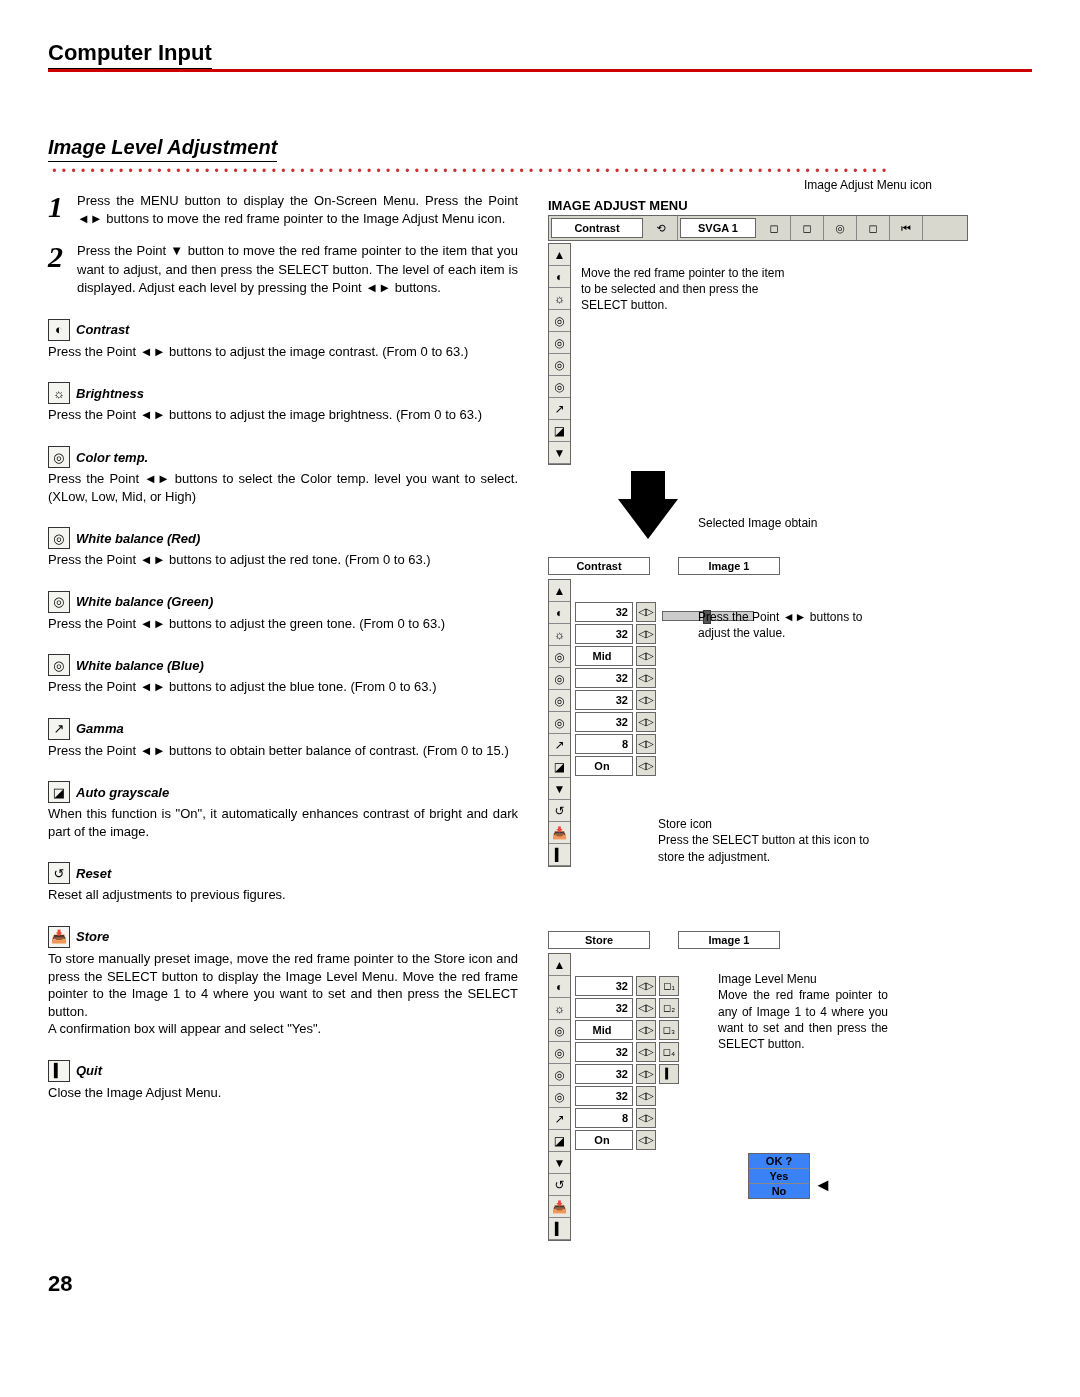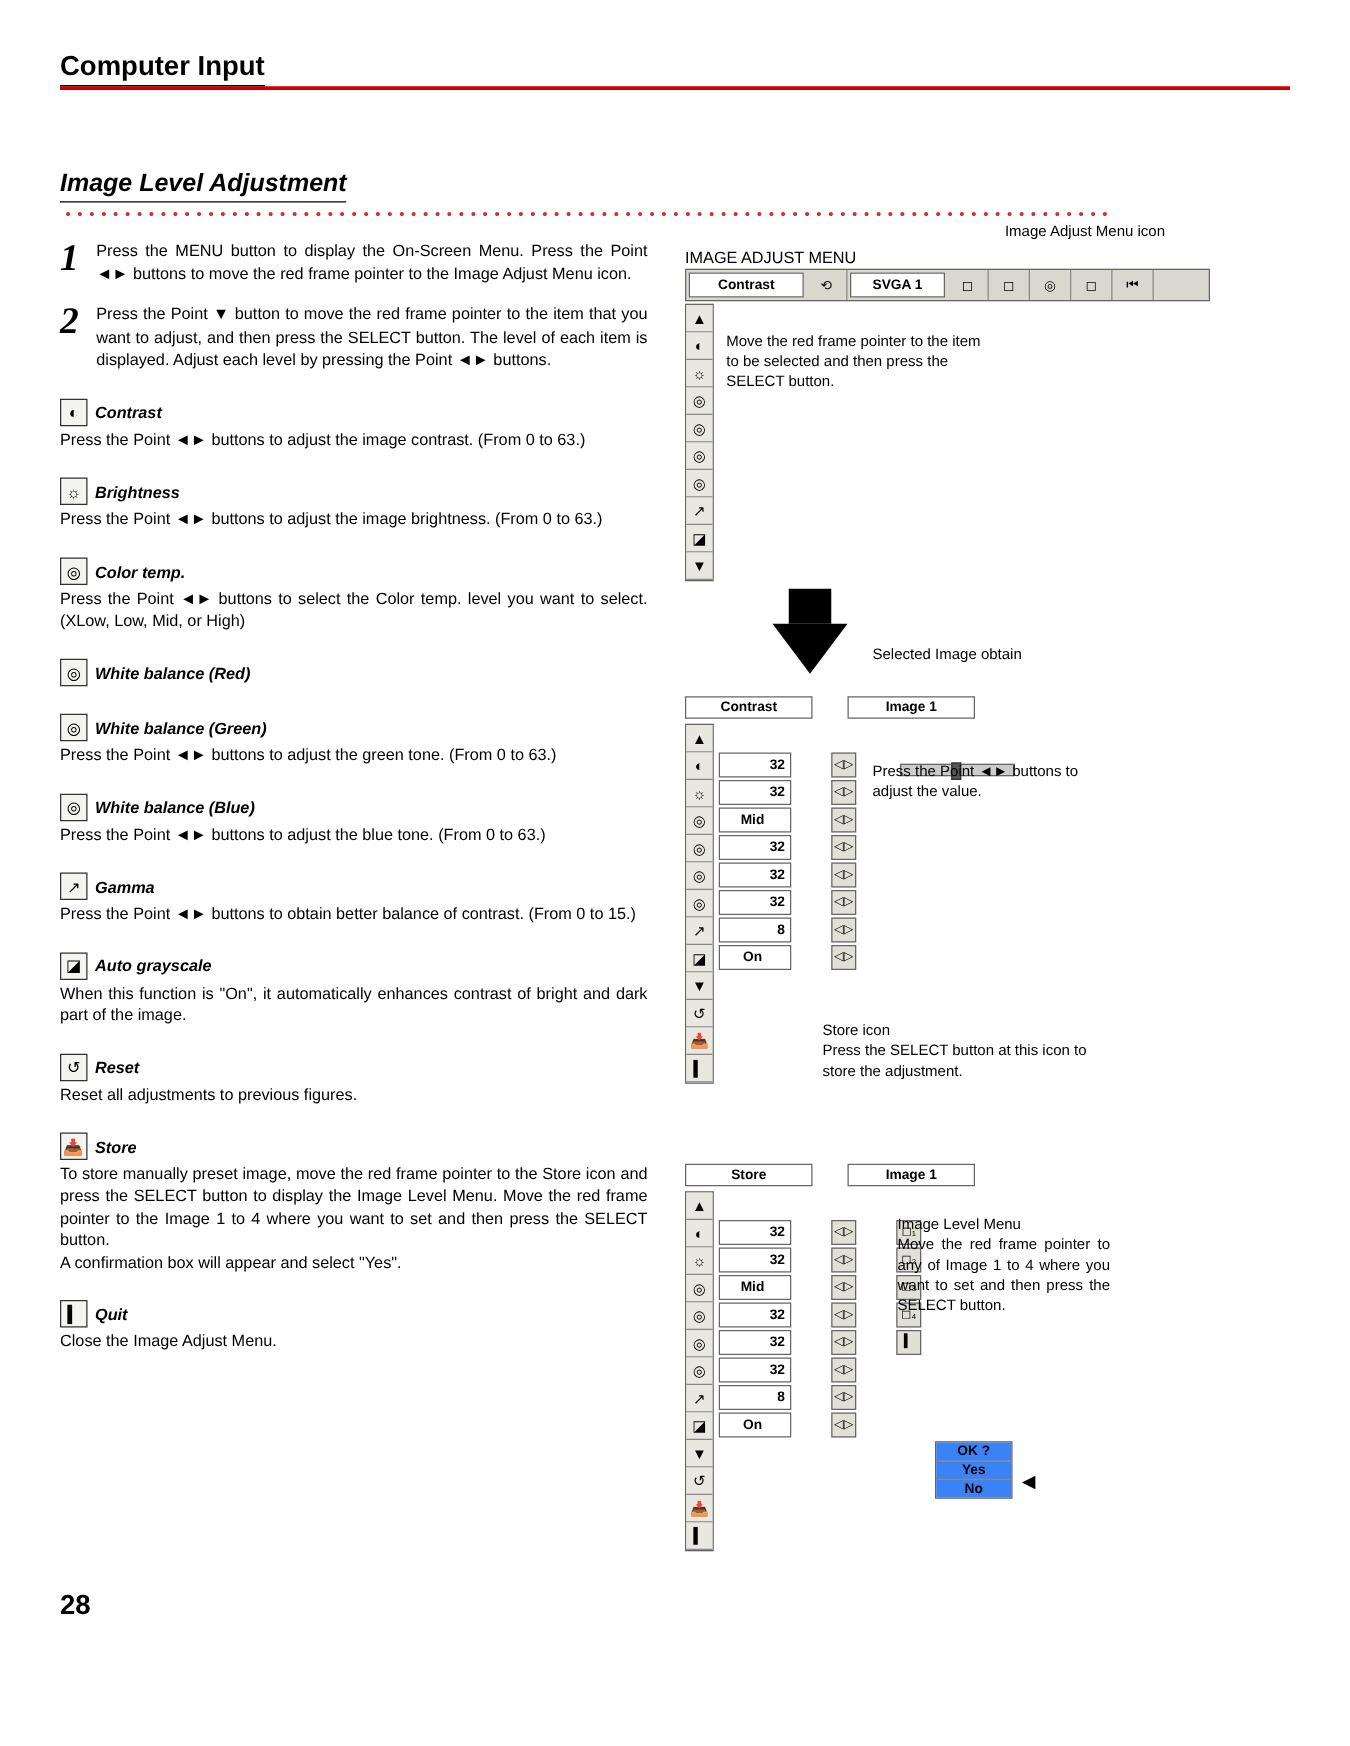"IMAGE ADJUST MENU" .fig-label { font-weight: normal -> bold }
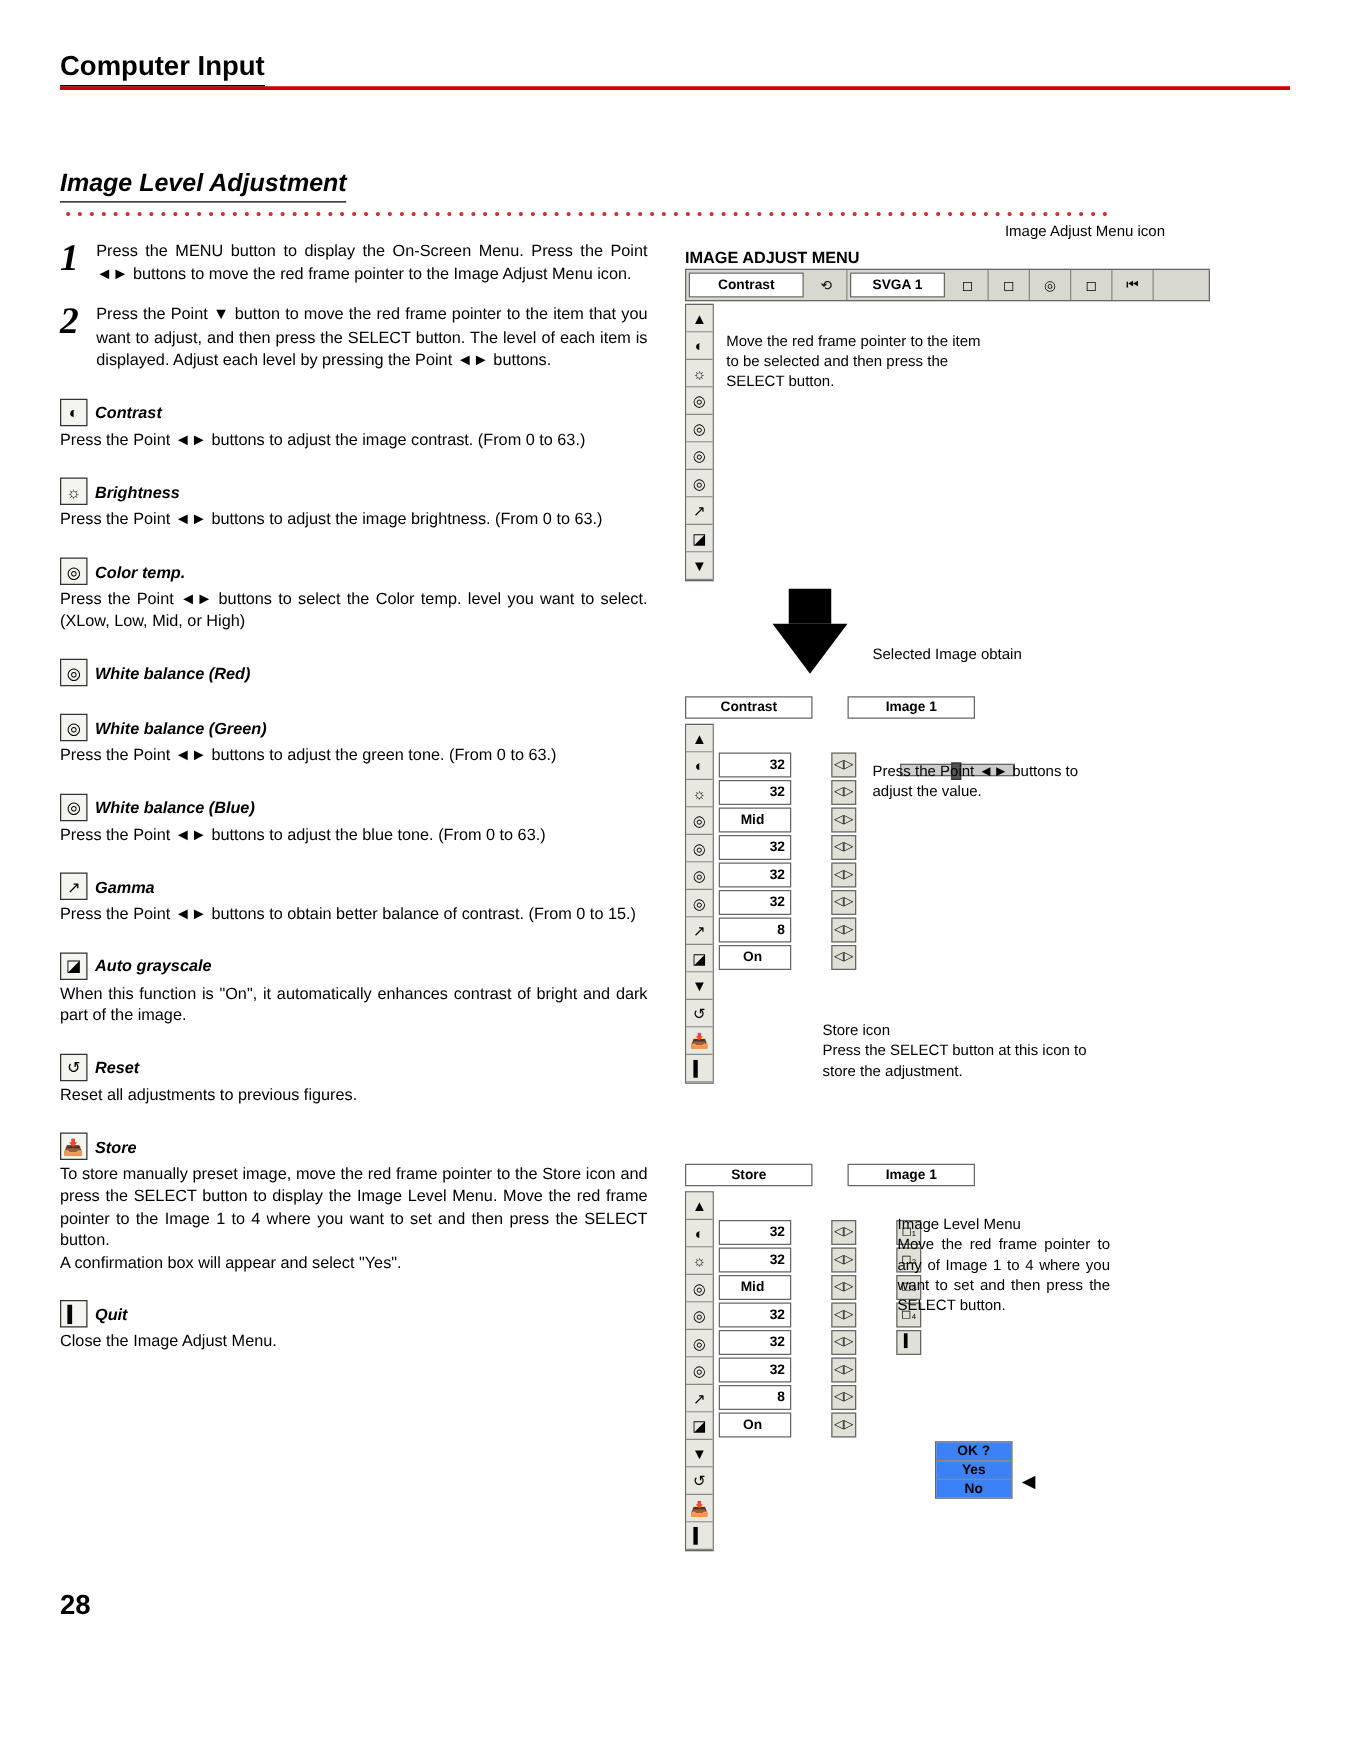"Press the Point ◄► buttons to adjust the red" div.item-desc { html: none -> <div>Press the Point ◄► buttons to adjust the red tone. (From 0 to 63.)</div> }
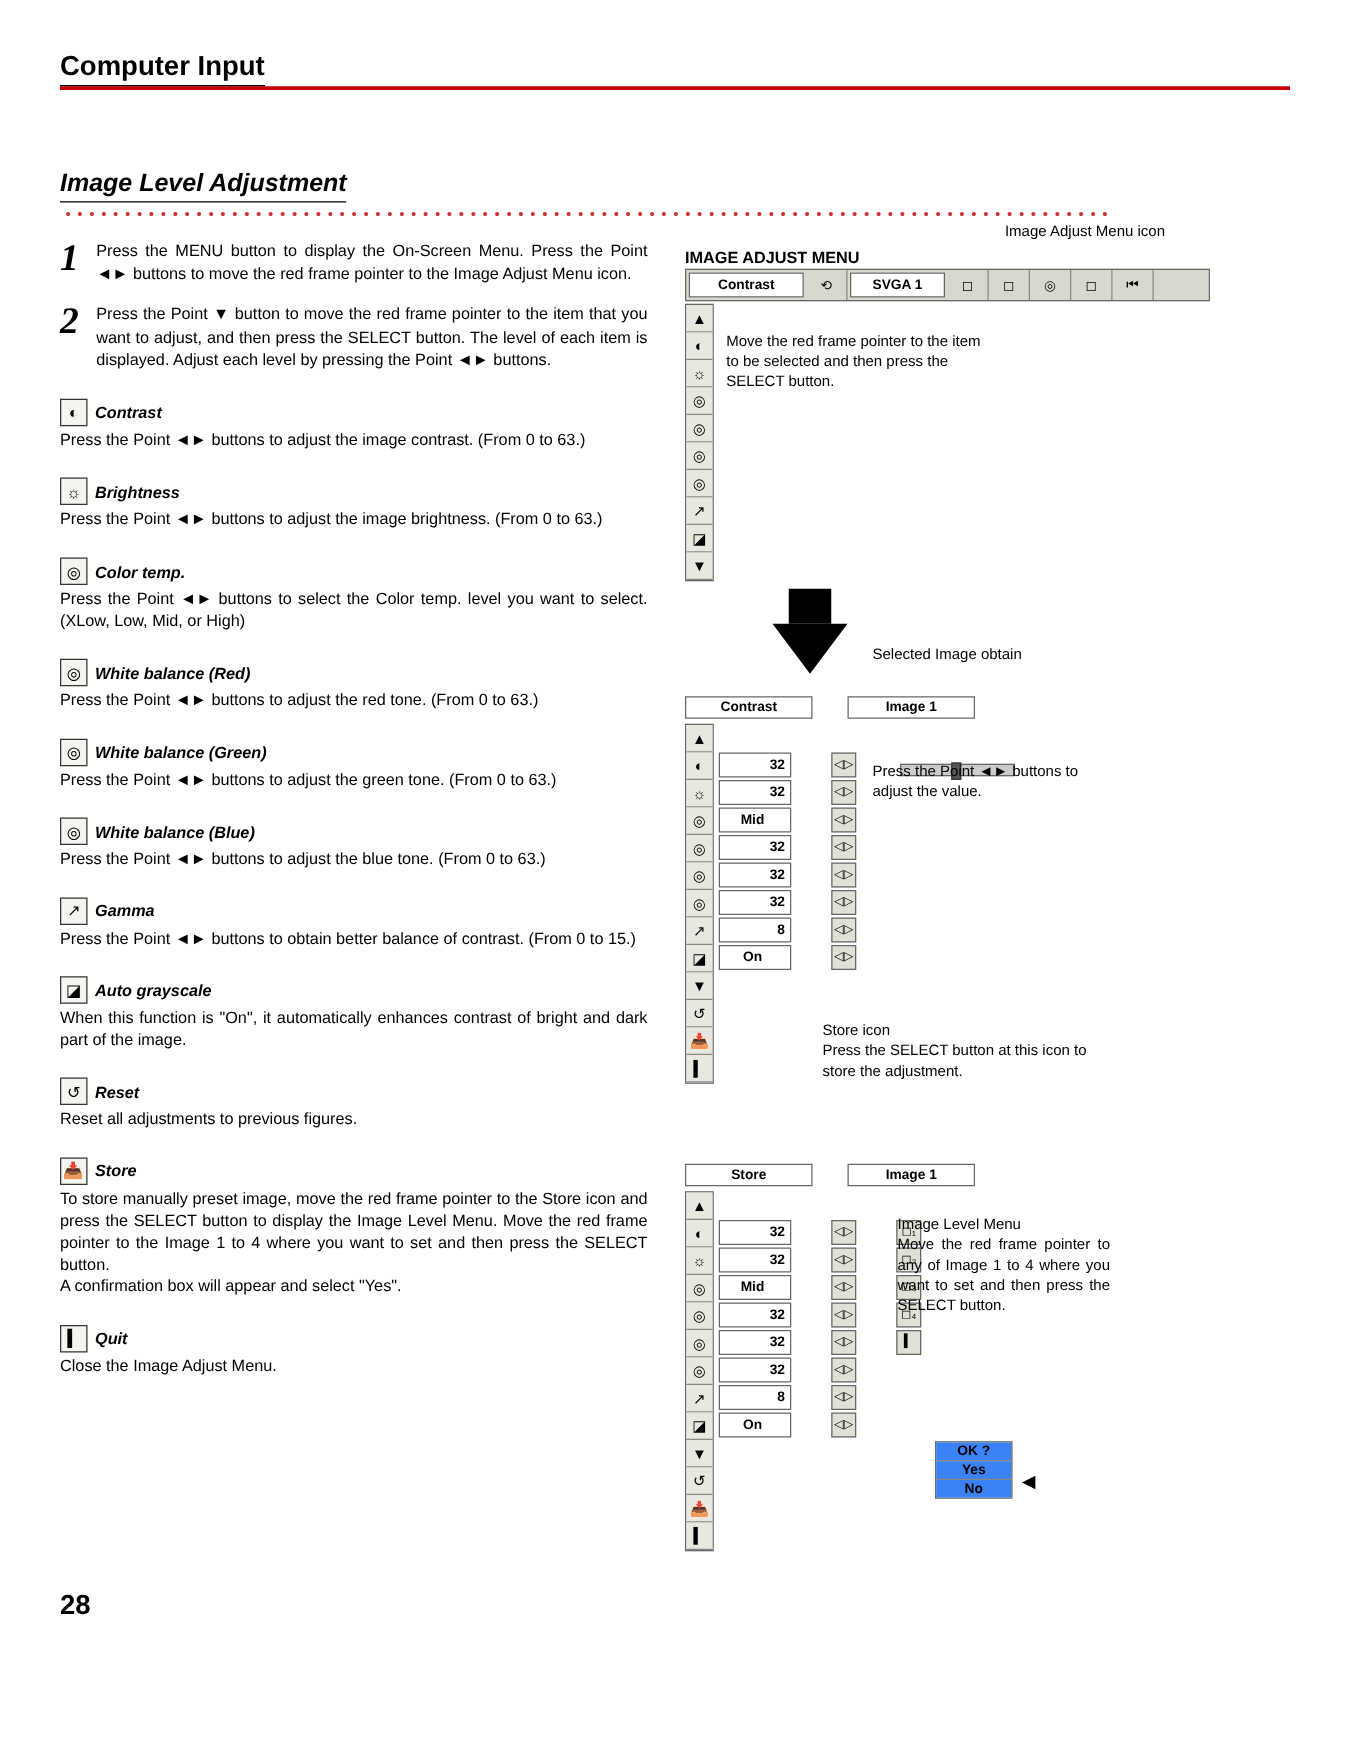"32" .value-row { gap: 29px -> none }
